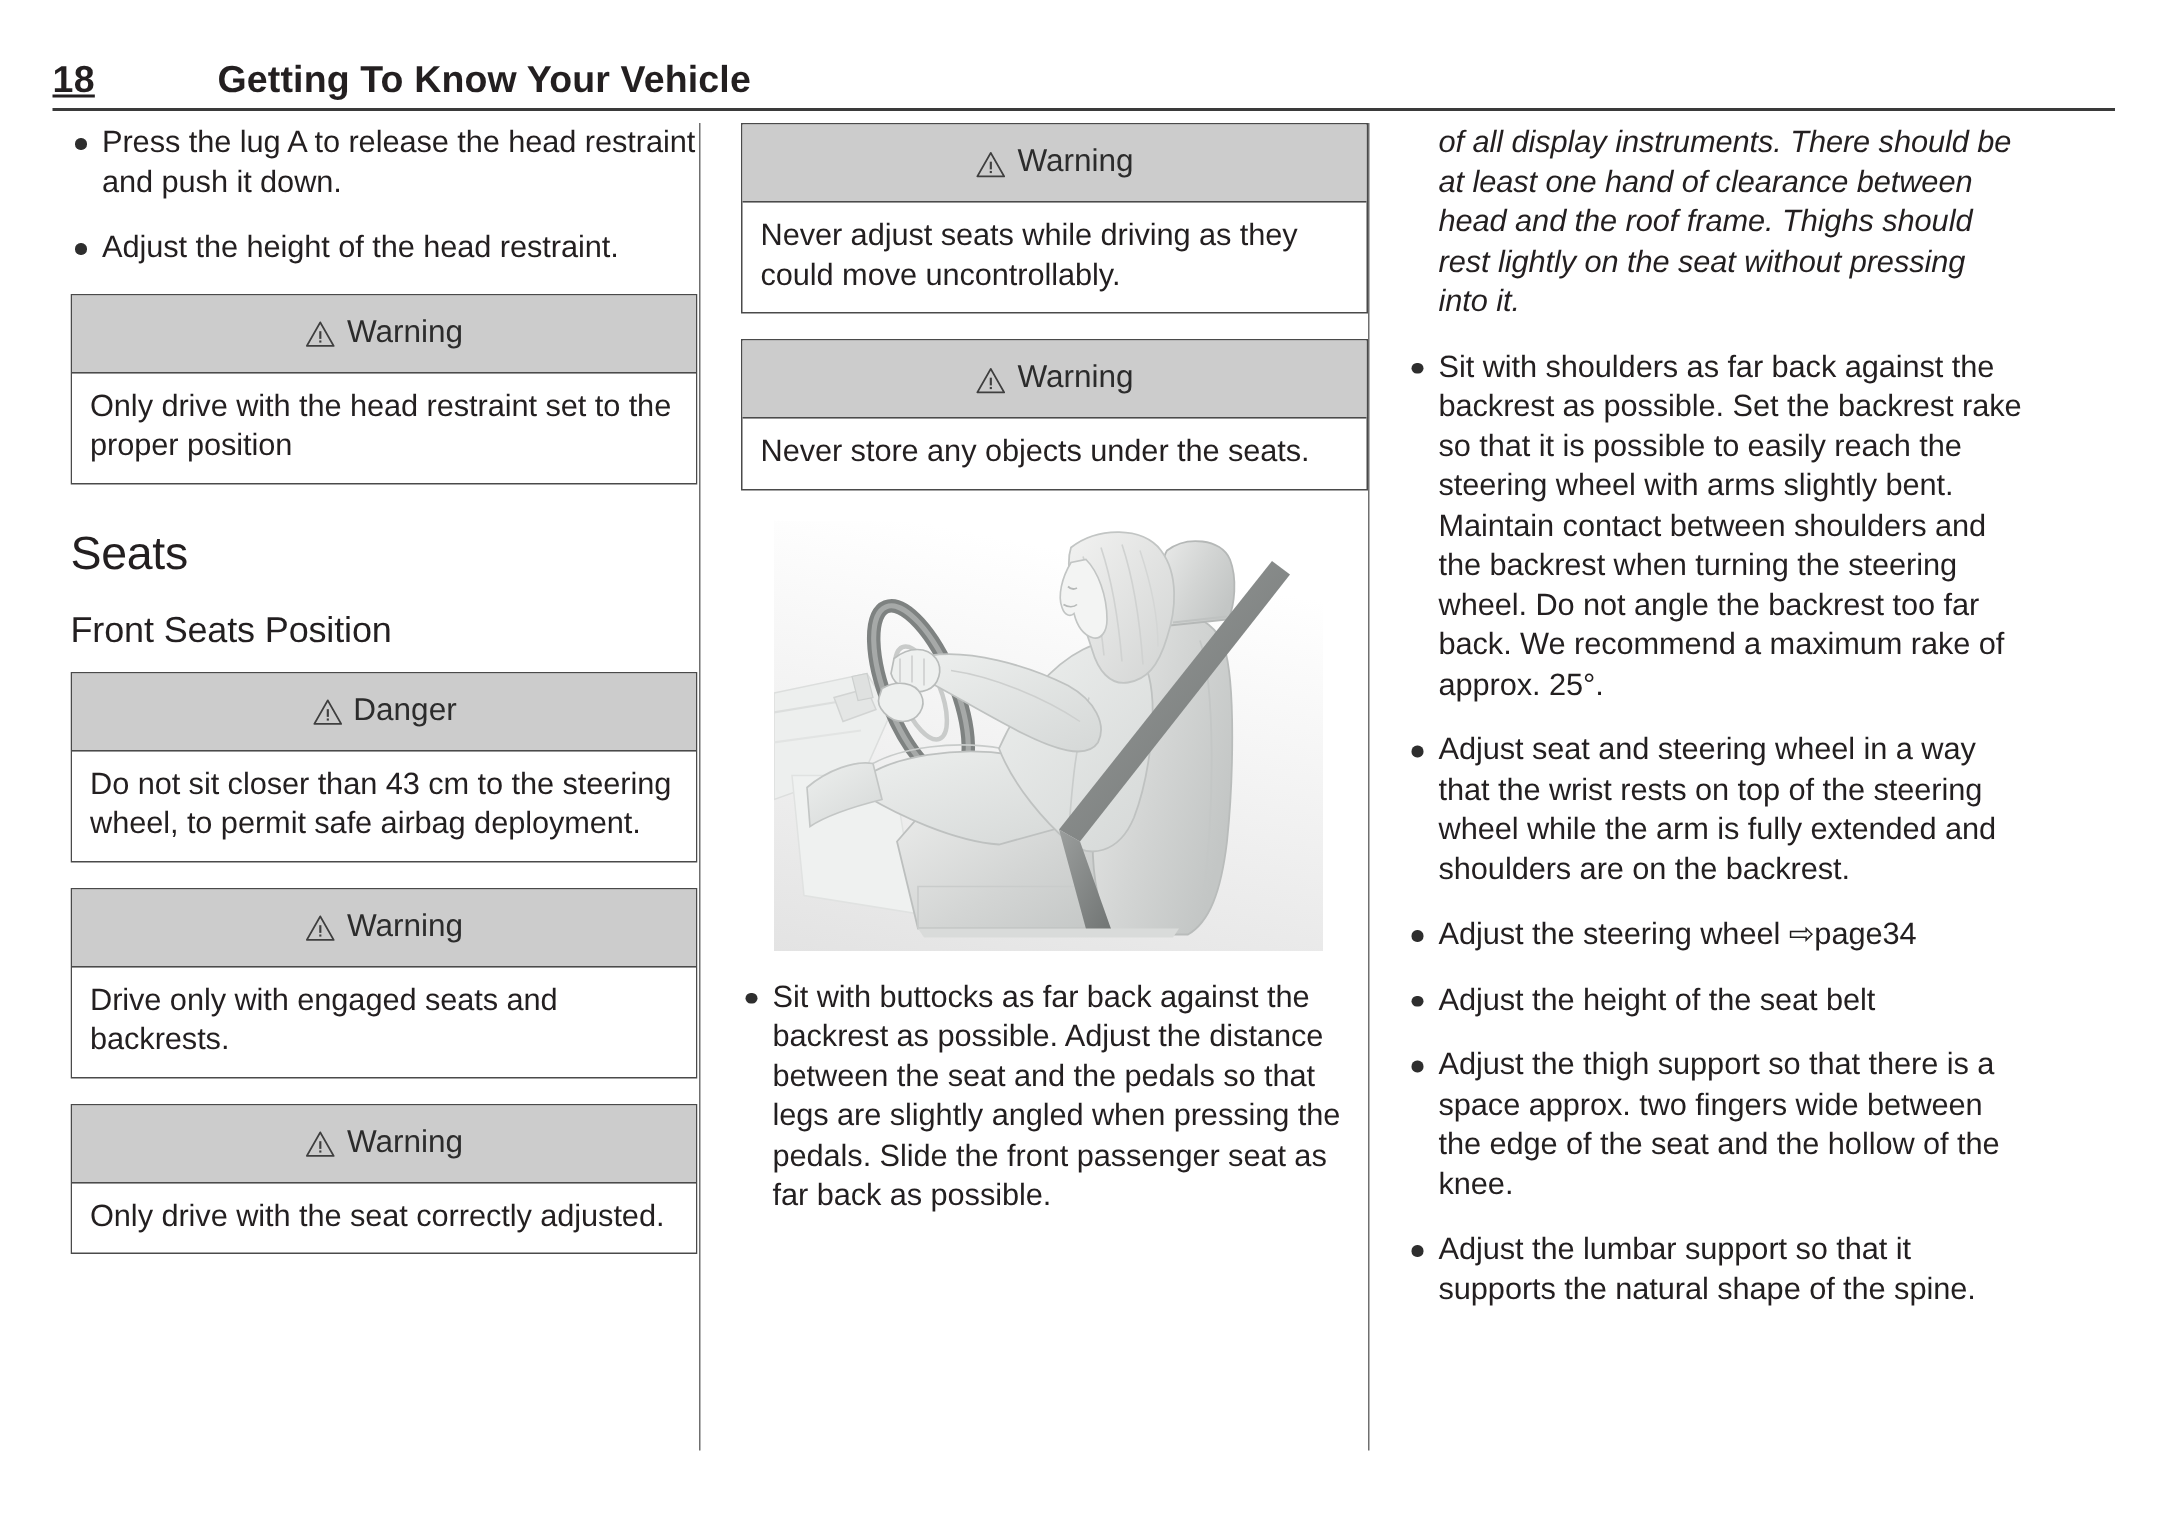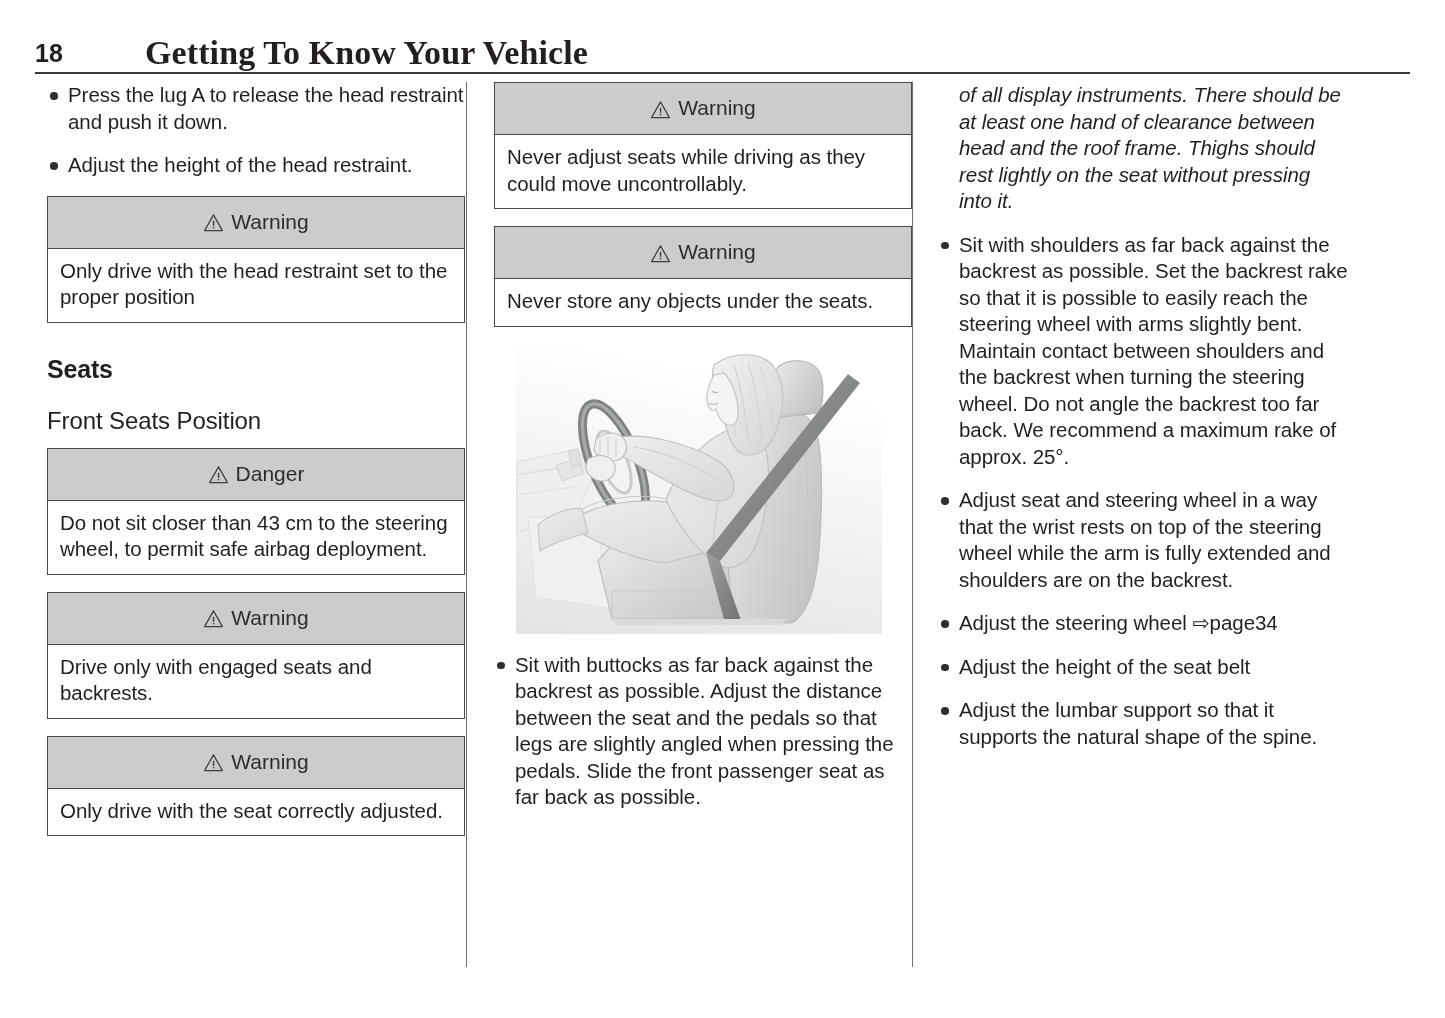"18" .page-number { text-decoration: none -> underline }
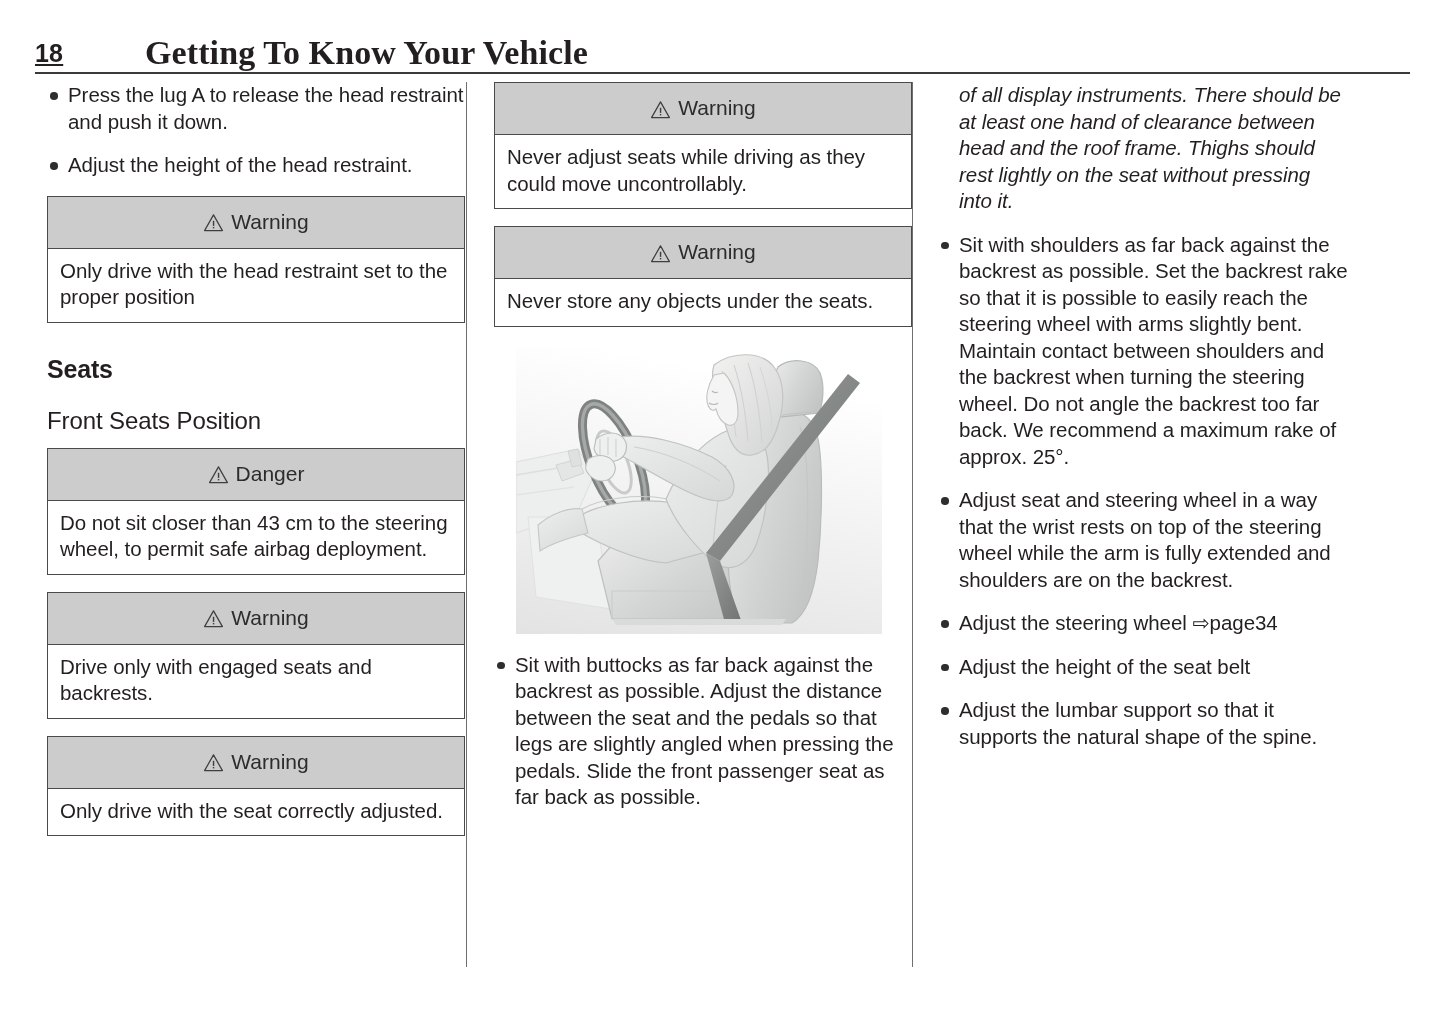"Getting To Know Your Vehicle" .header-title { font-family: Liberation Serif, serif -> none; font-size: 34px -> 25px }
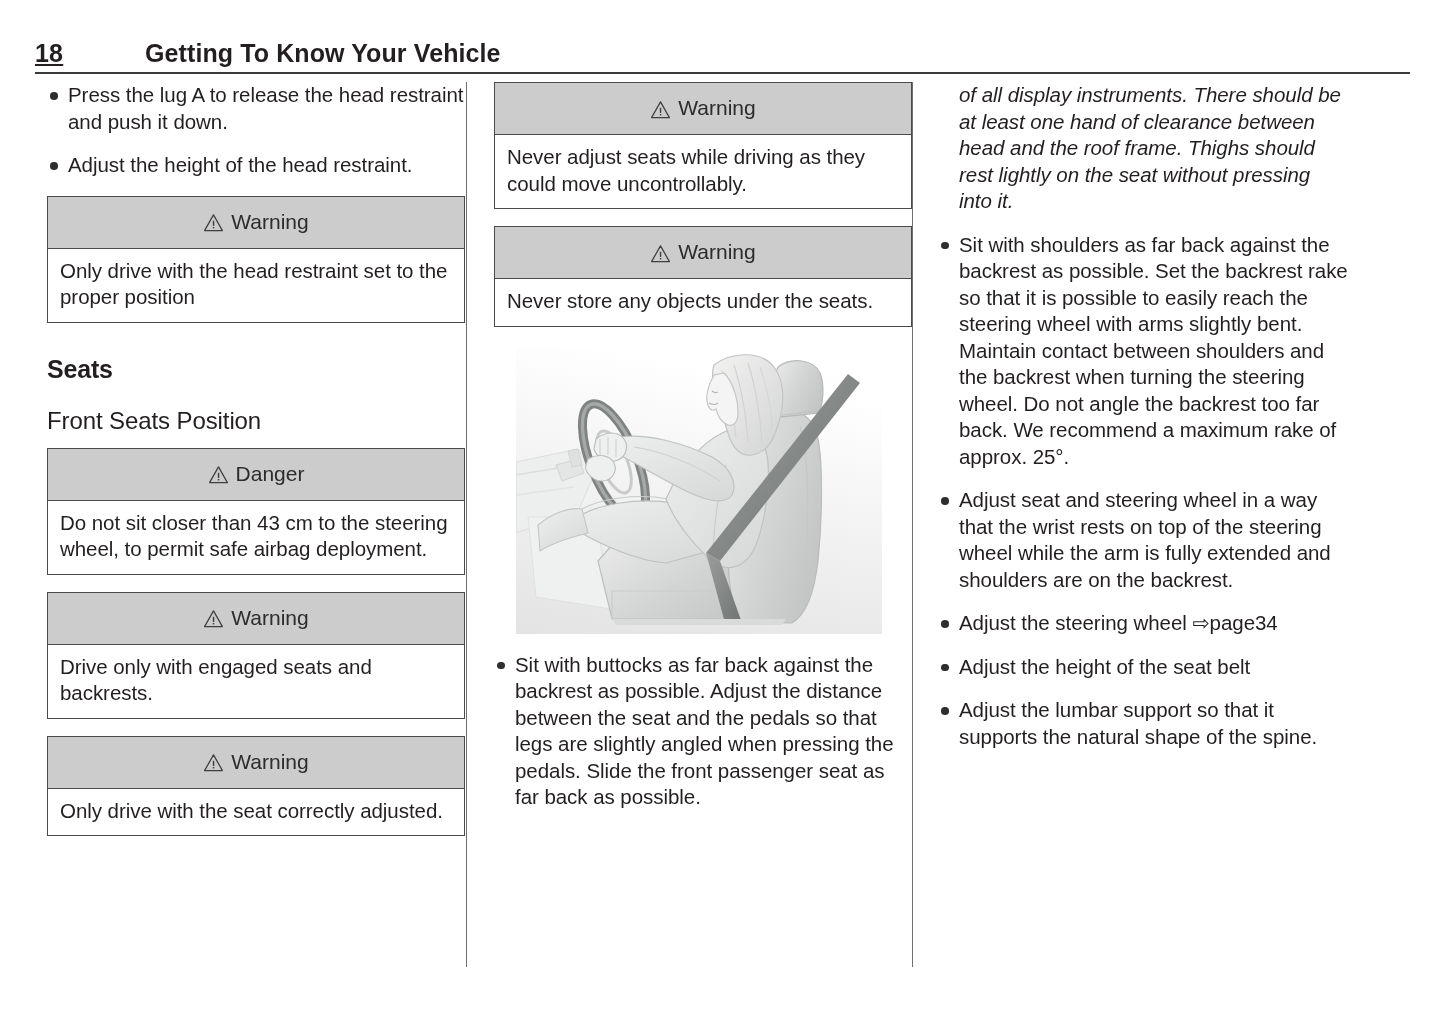"Seats" h2.section-title { font-size: 25px -> 31px; font-weight: bold -> normal }
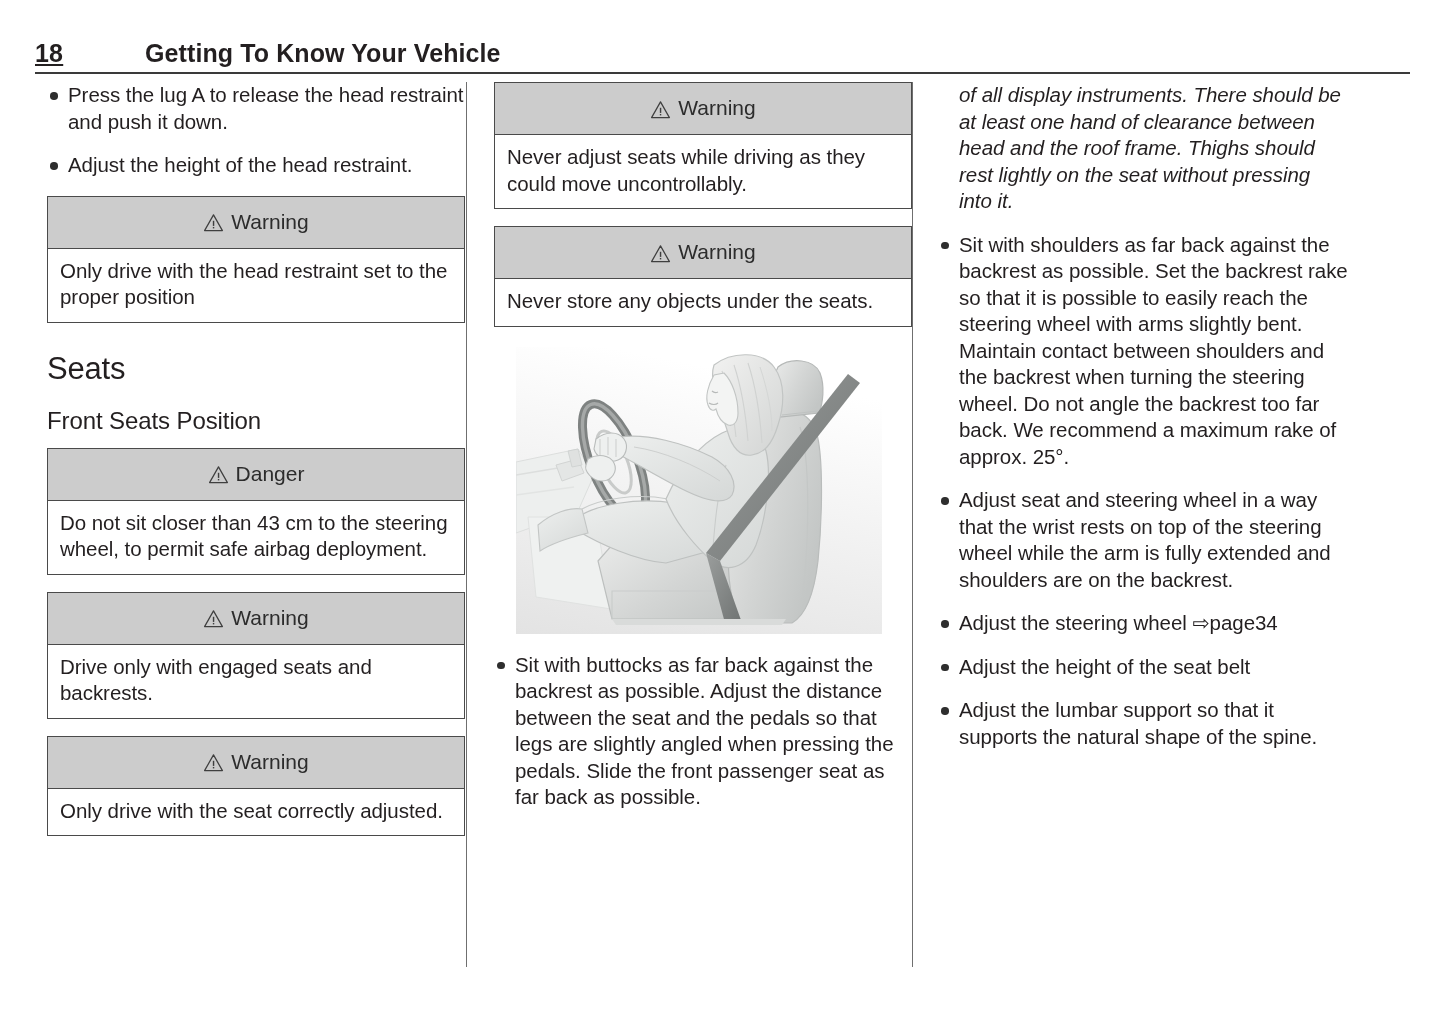"Adjust the thigh support so" li { html: none -> <li><span>Adjust the thigh support so that there is a space approx. two fingers wide between the edge of the seat and the hollow of the knee.</span><span></span></li> }
